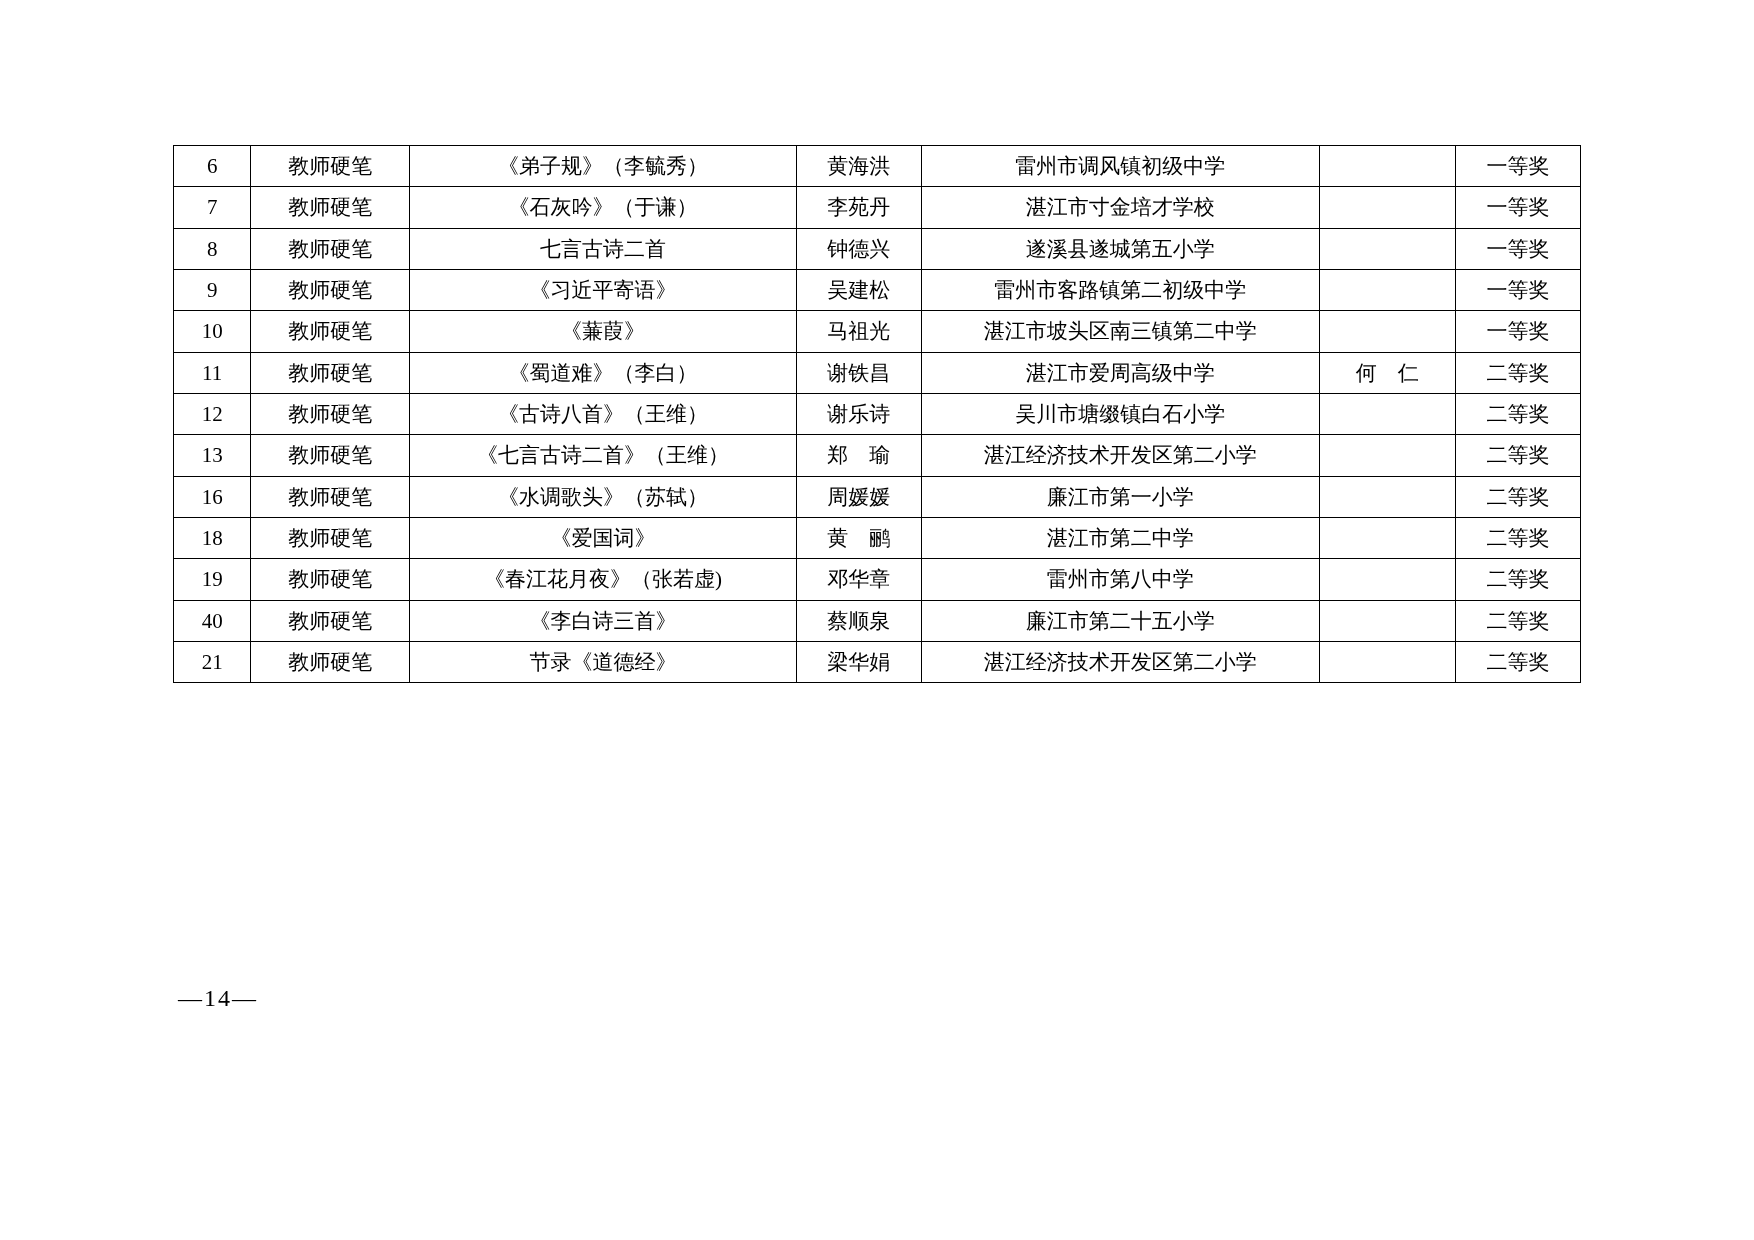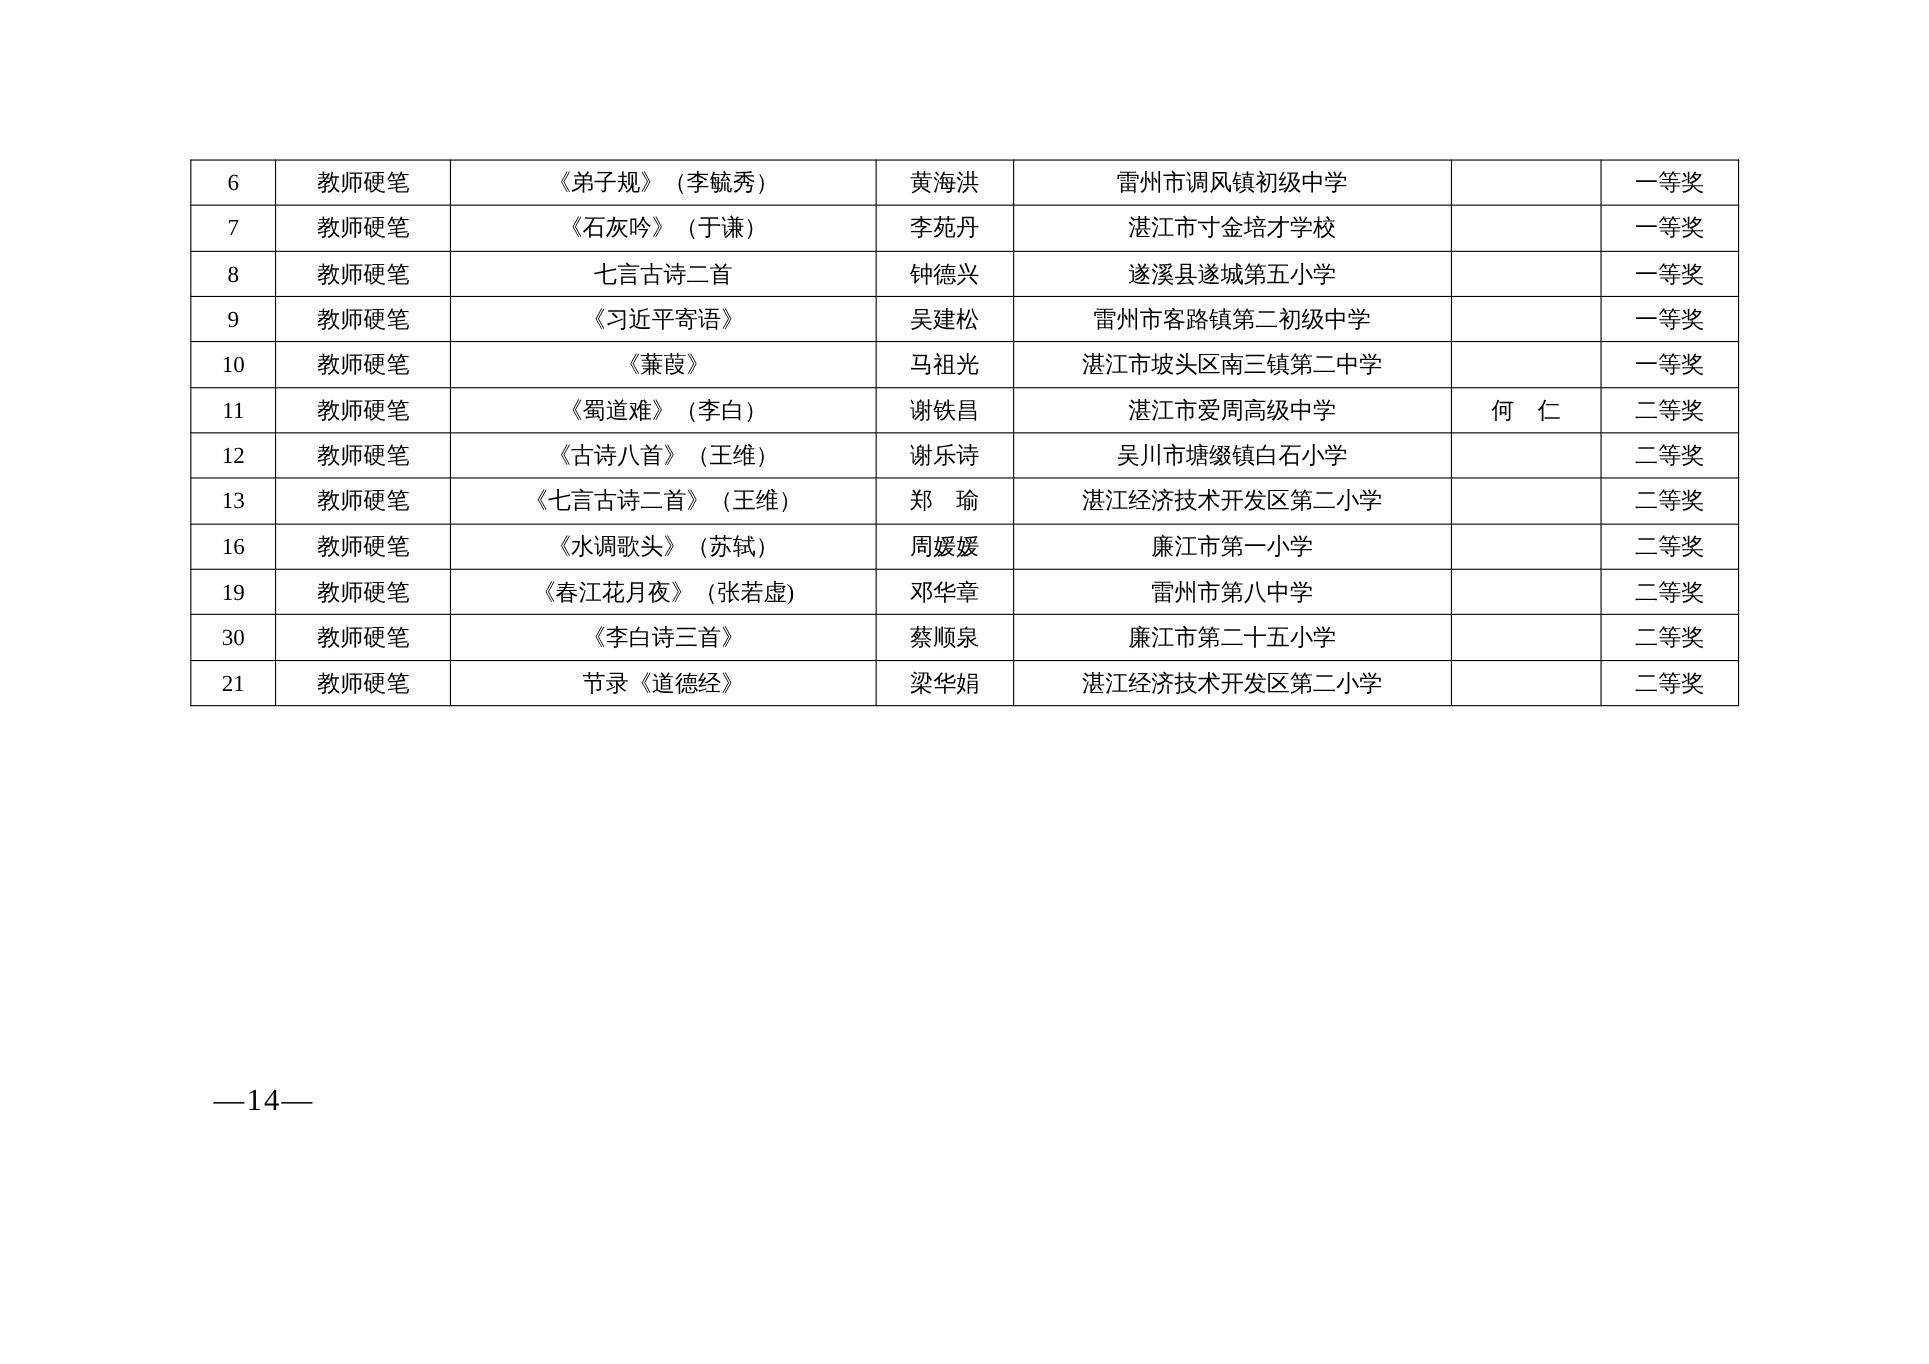"18" tr { html: none -> <tr> <td>18</td> <td>教师硬笔</td> <td>《爱国词》</td> <td>黄 鹂</td> <td>湛江市第二中学</td> <td></td> <td>二等奖</td> </tr> }
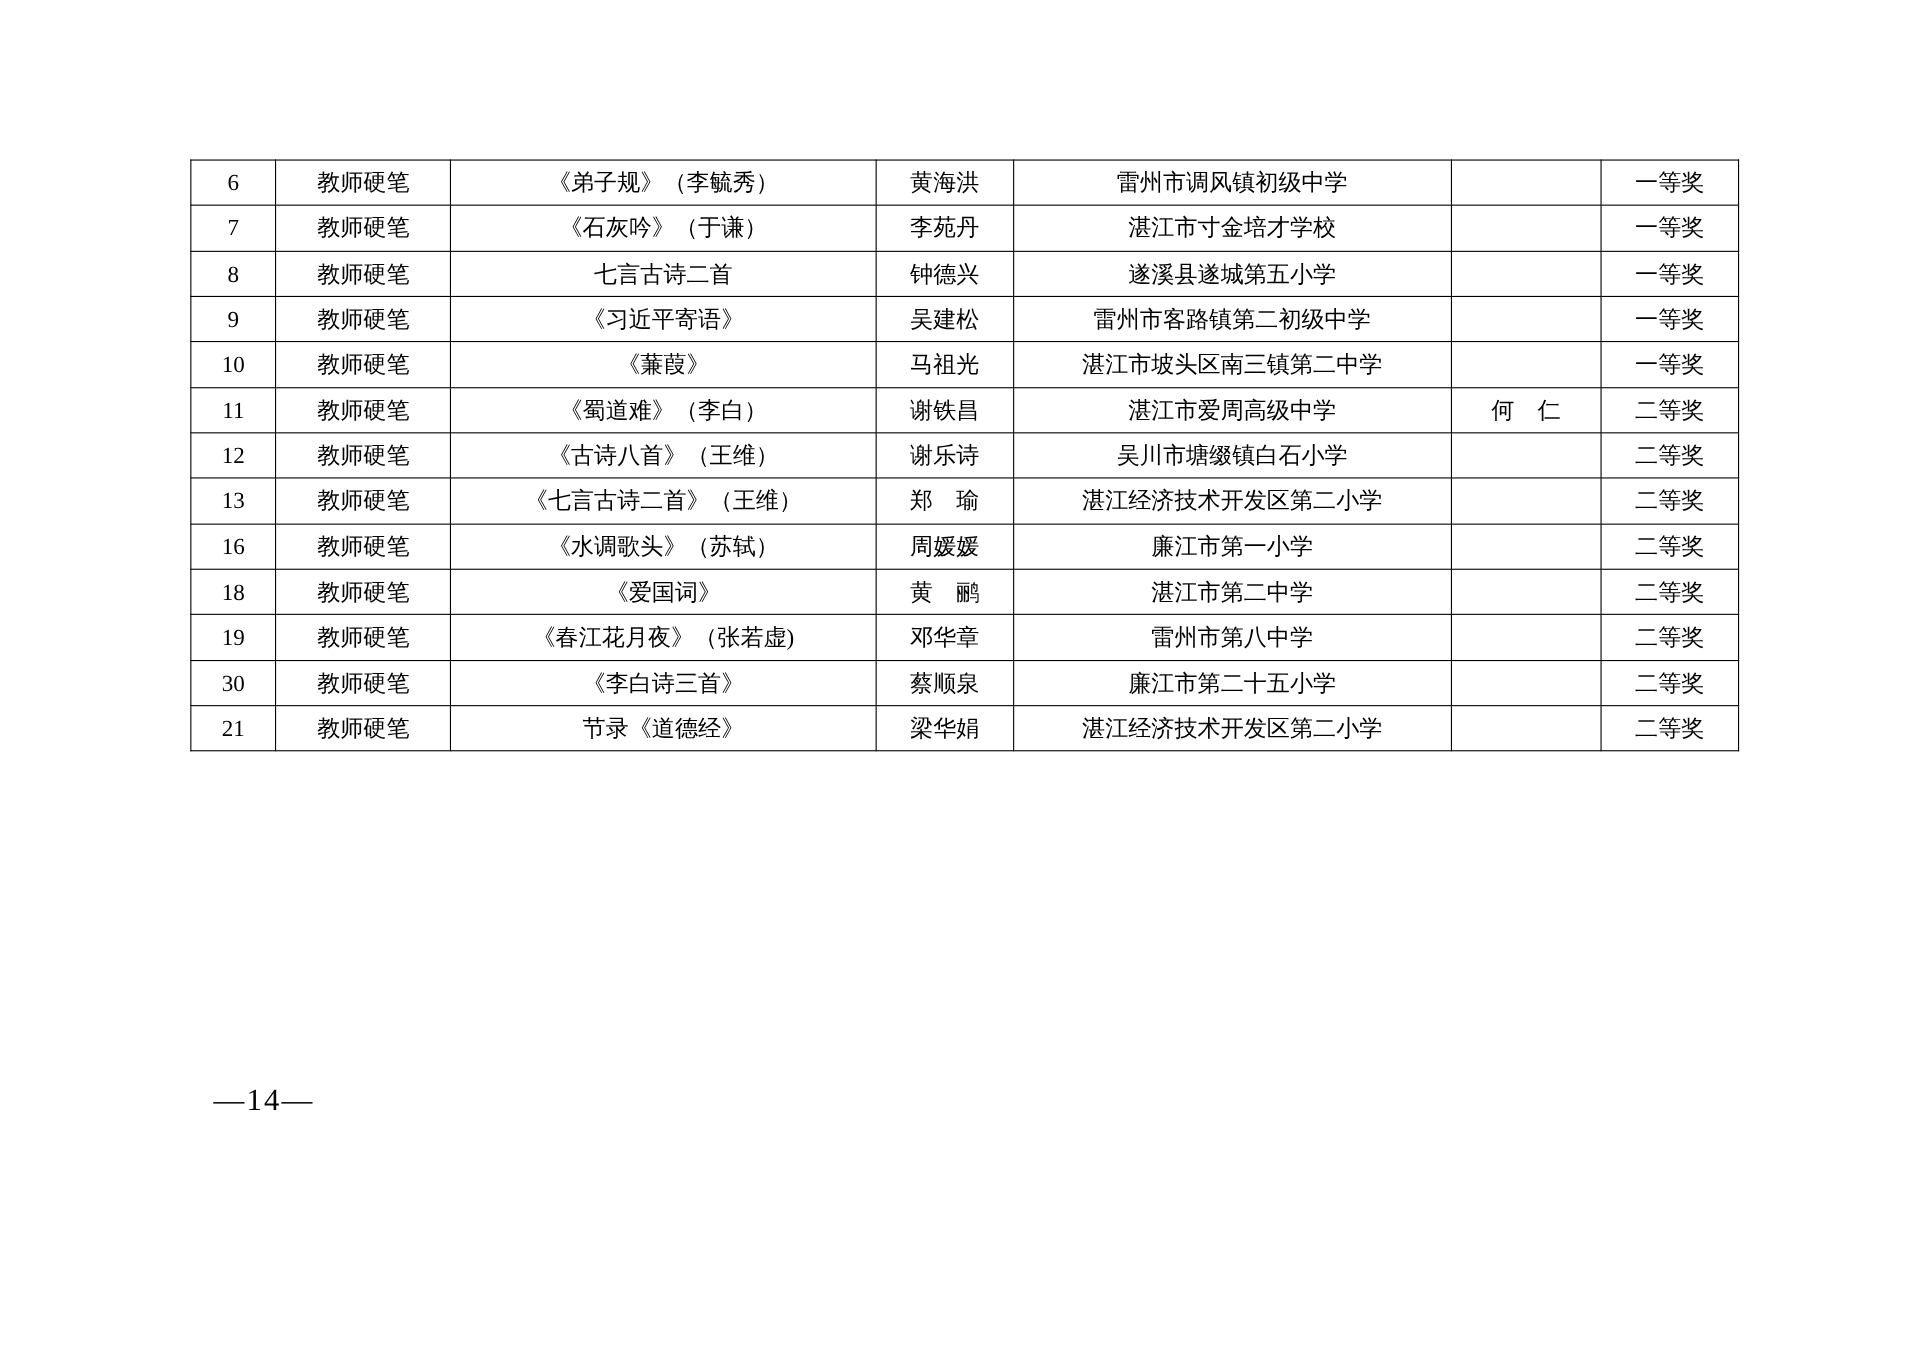"30" td.cell-no { text: 30 -> 40 }
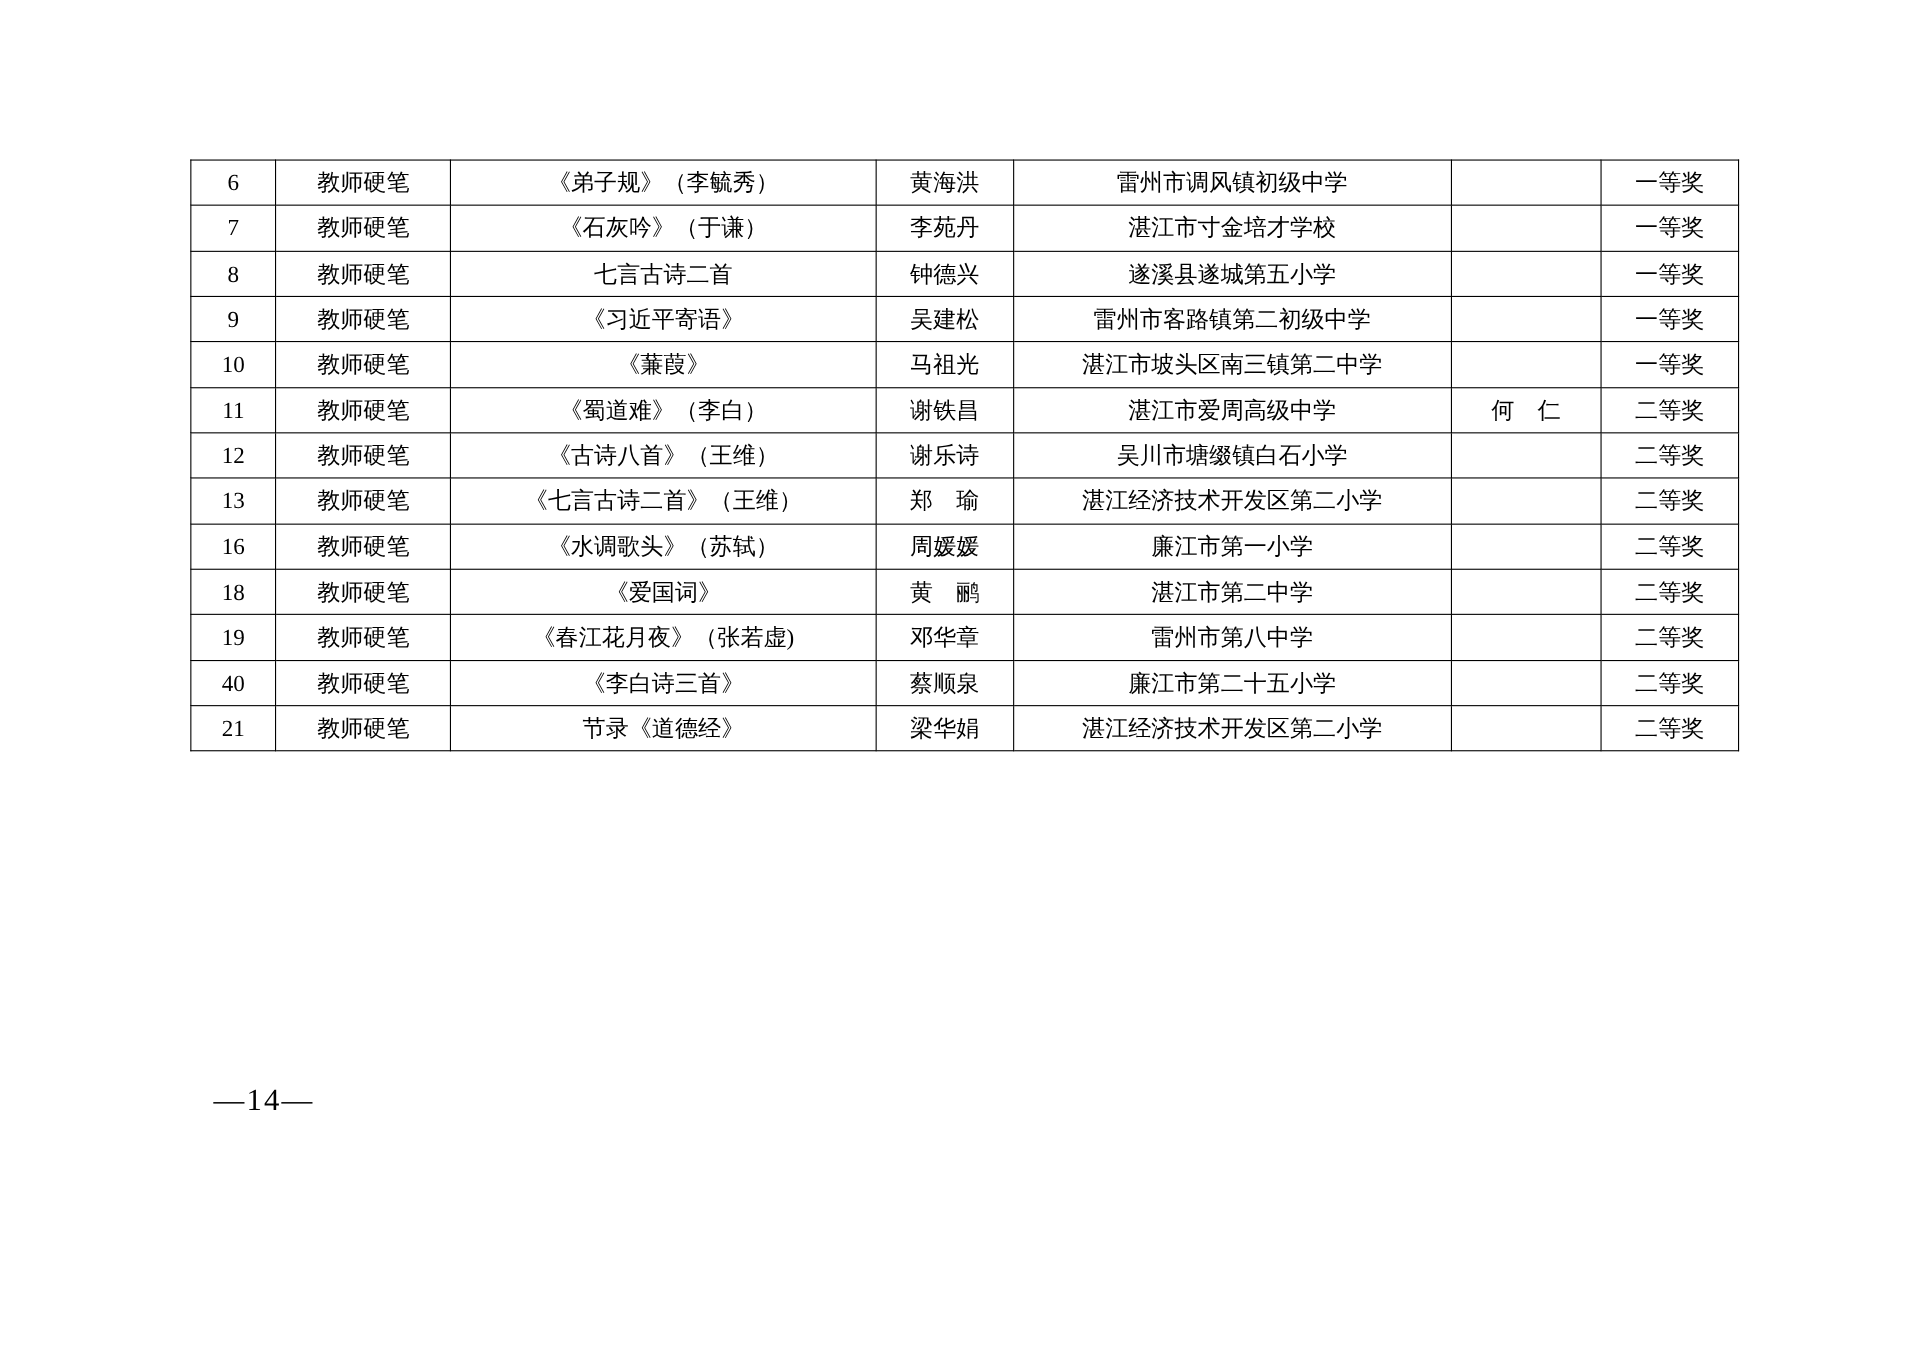"—14—" .page-number { font-size: 28px -> 24px; left: 194px -> 178px }
